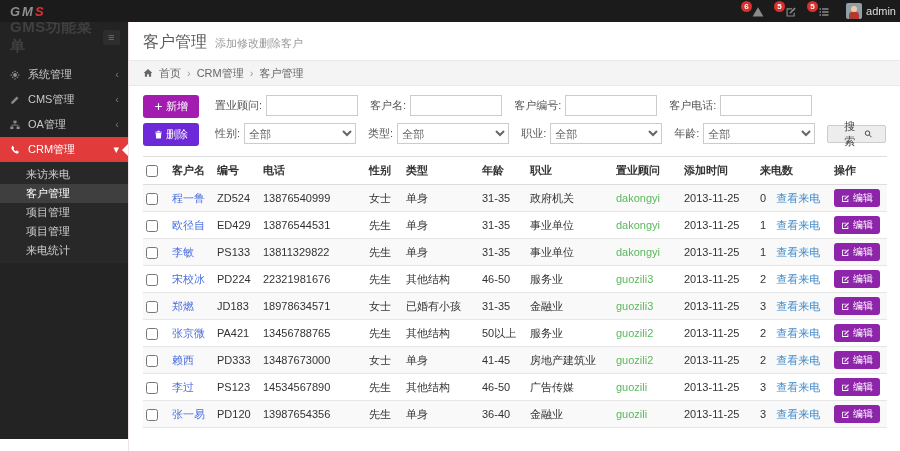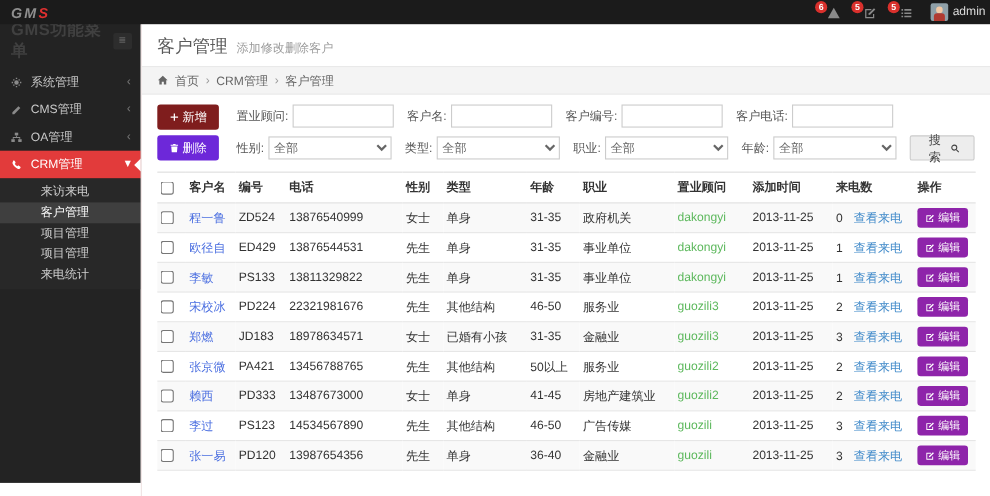"新增" .btn-add { background: #7f1d1d -> #a21caf }
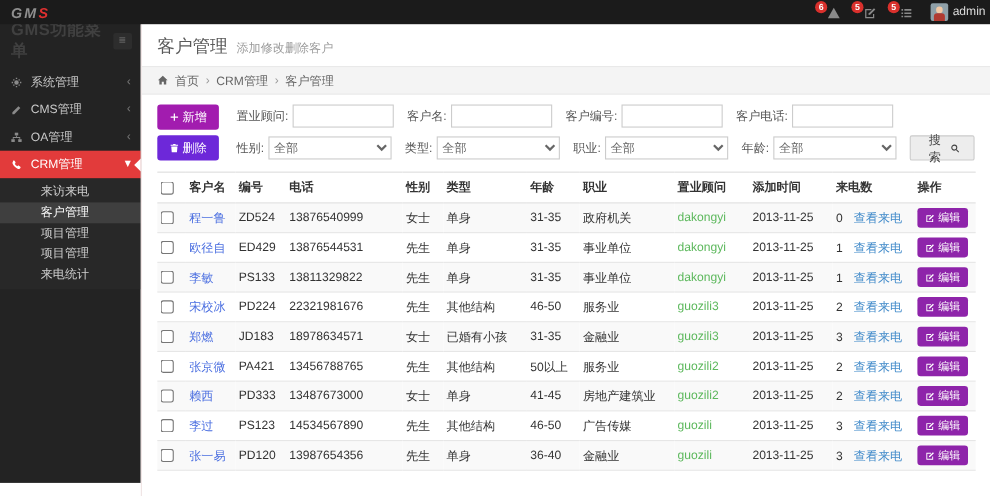"搜索" .btn-search { height: 23px -> 18px }
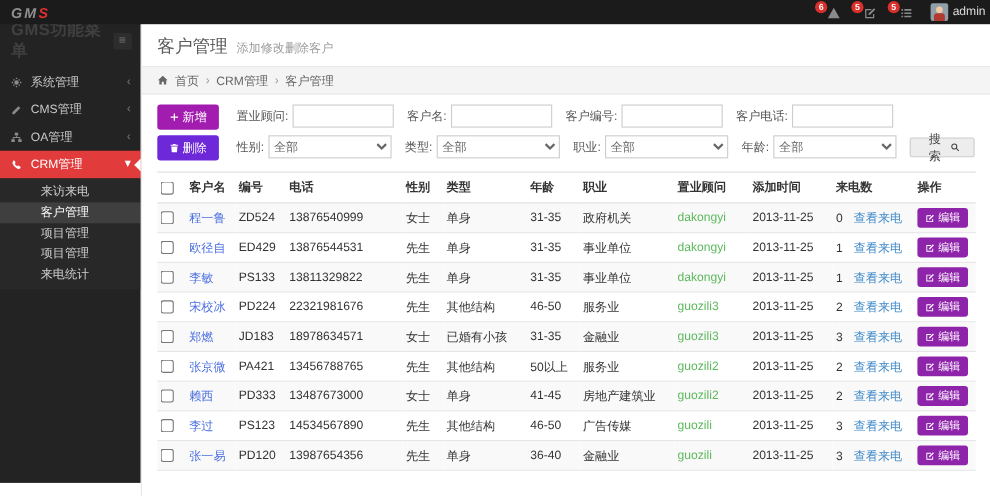"来访来电" .submenu-item { padding-left: 37px -> 26px }
